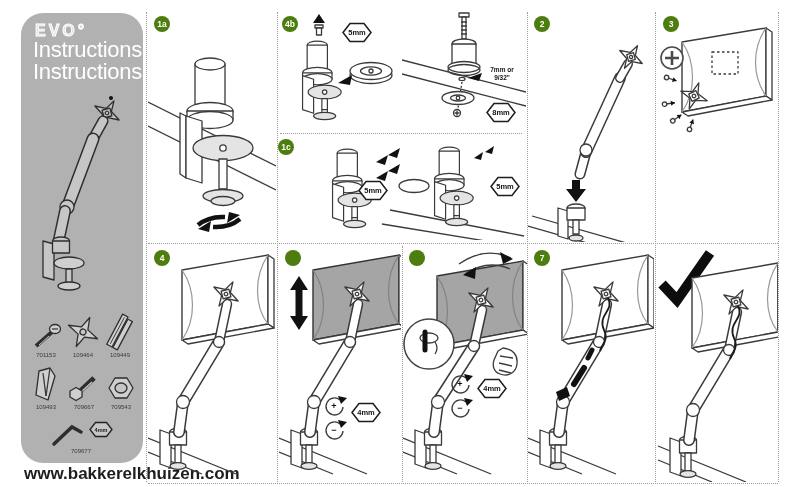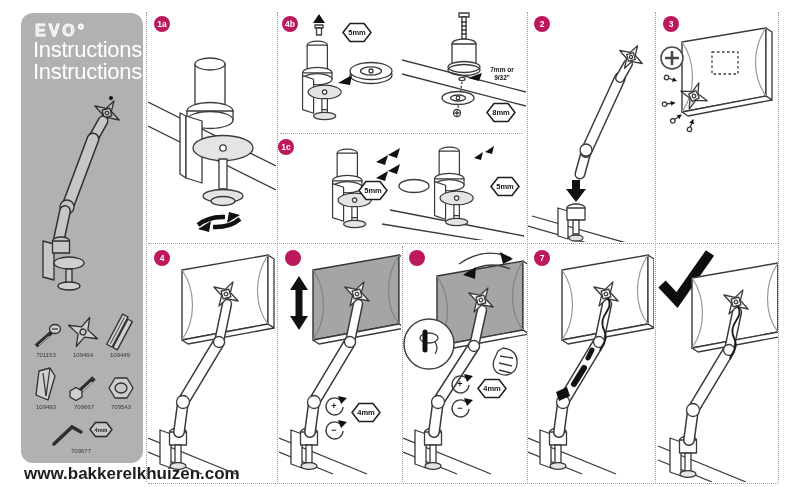"EVO°" #sidebar { border-radius: 12px -> 22px }
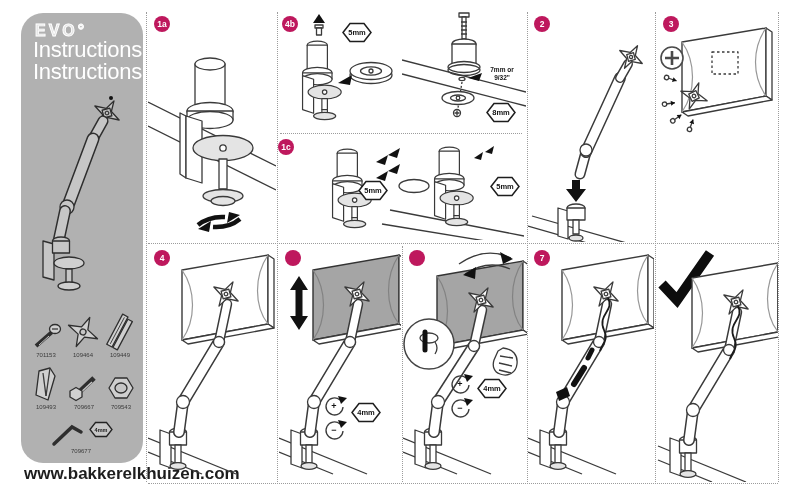"1a" .badge { background: #be185d -> #4d7c0f }
